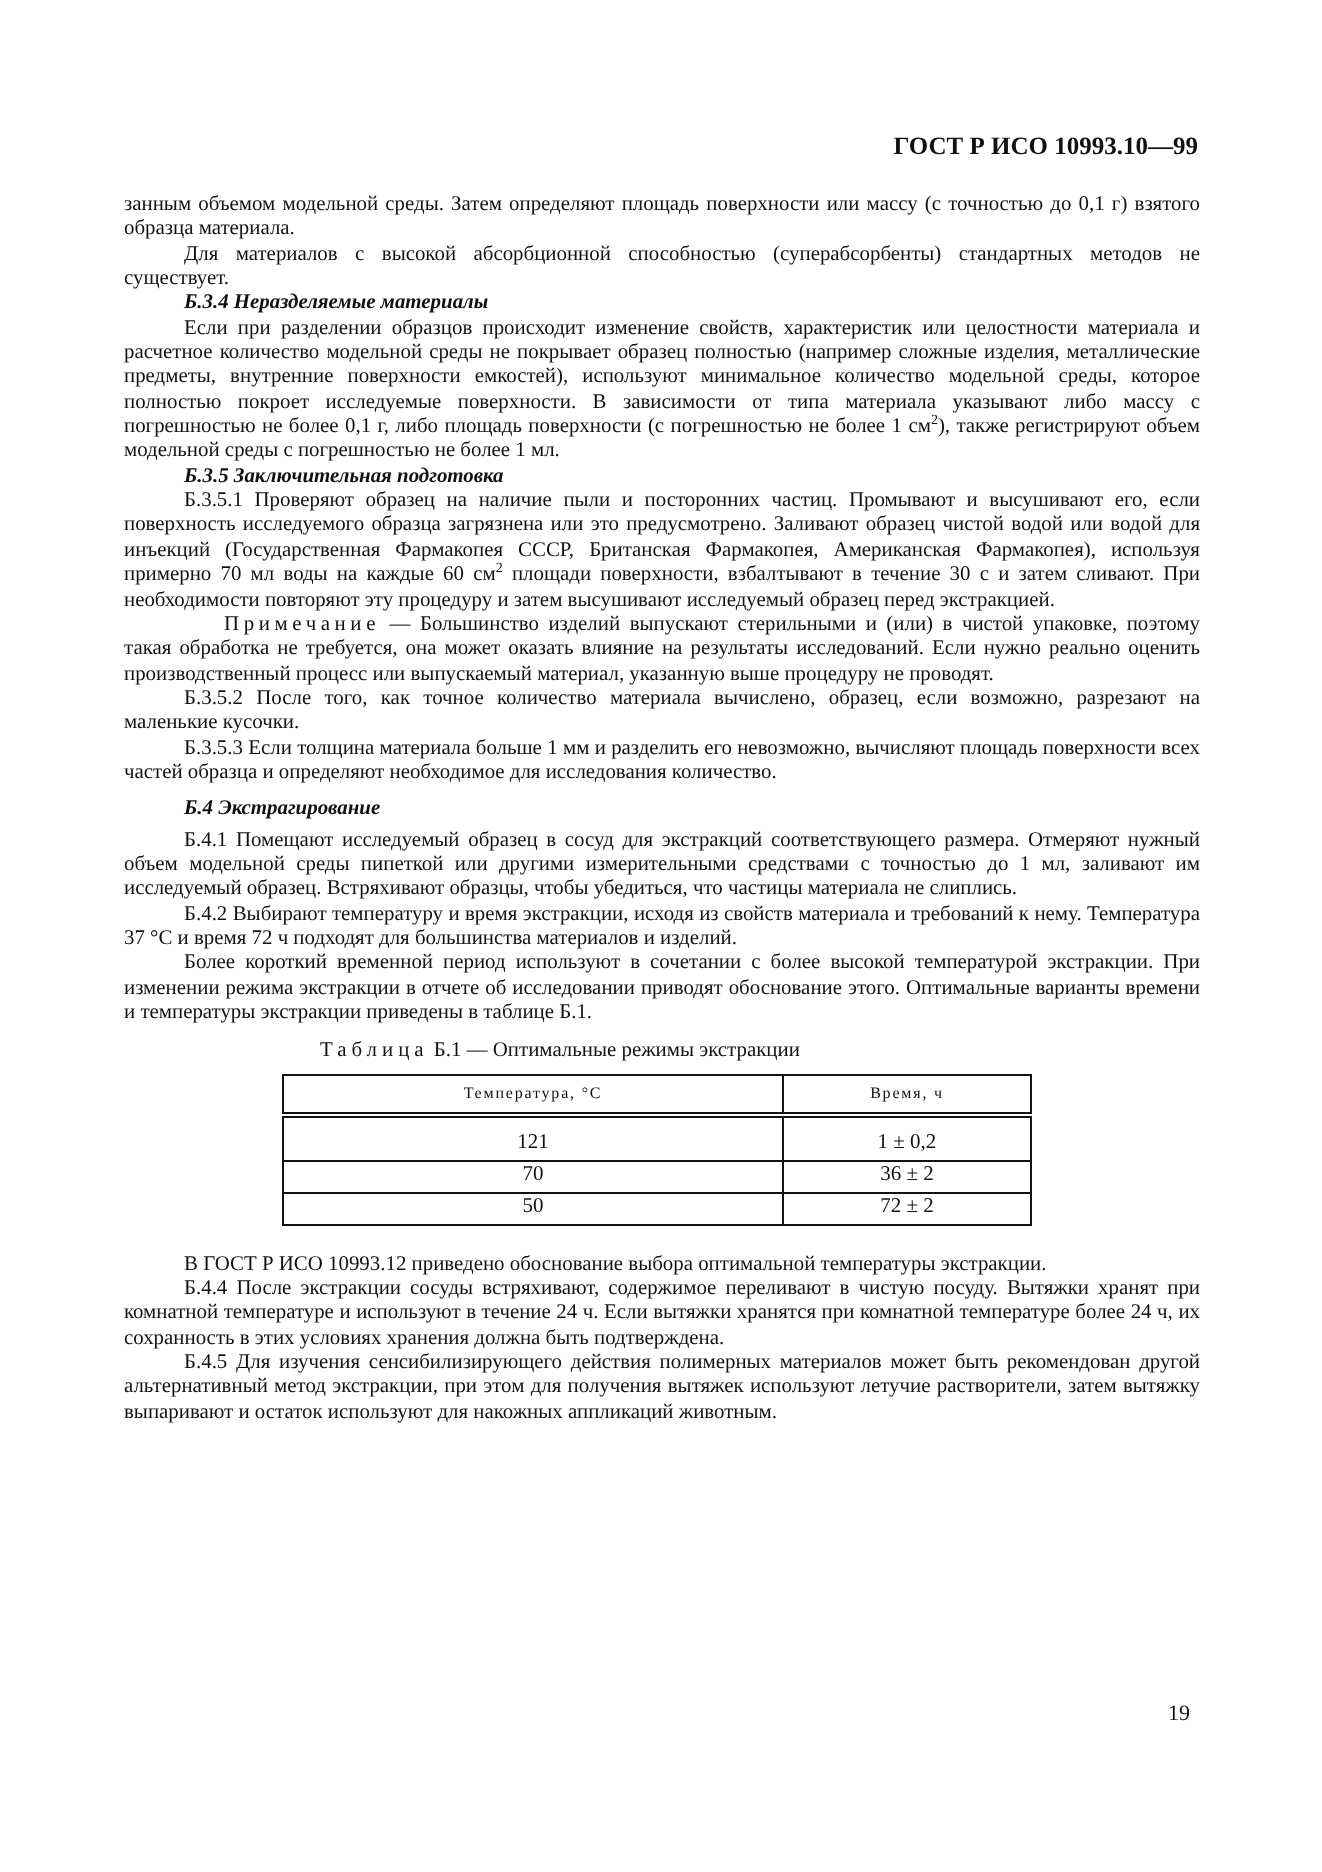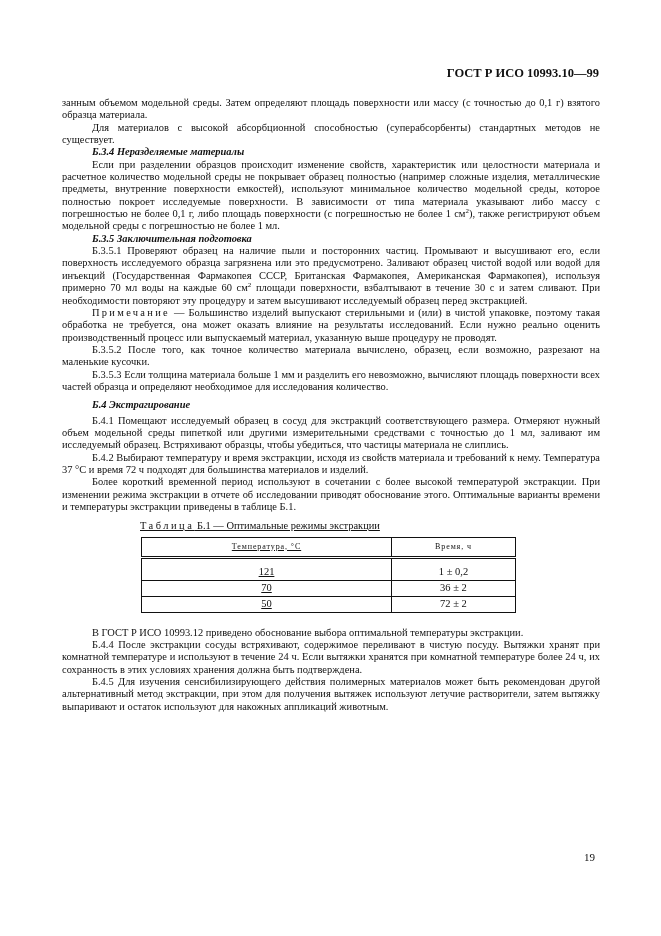"Примечание" .spaced { margin-left: none -> 20px }
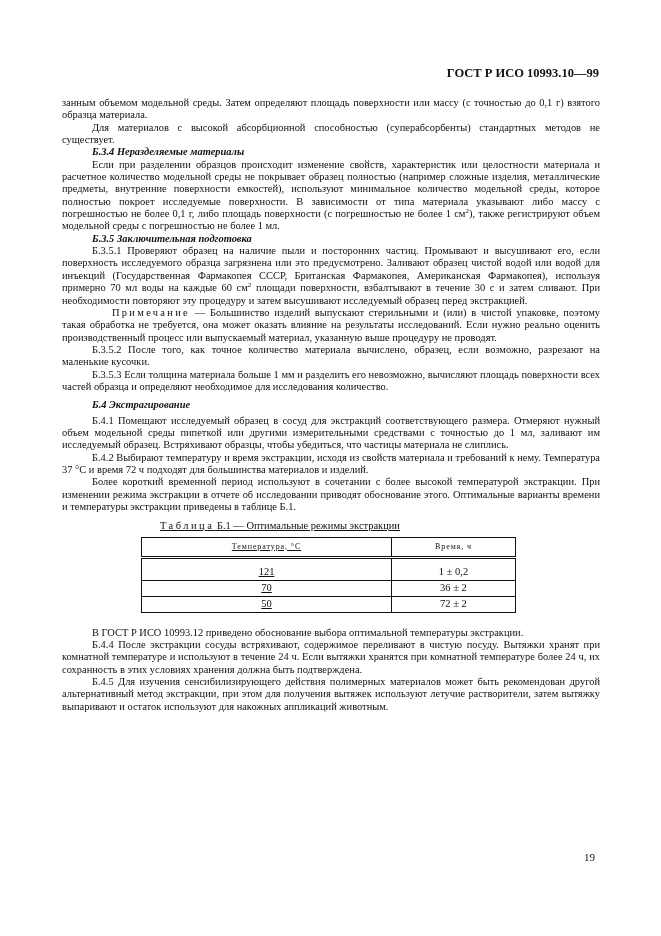"Таблица Б.1 — Оптимальные режимы" .caption { text-decoration: underline -> none }
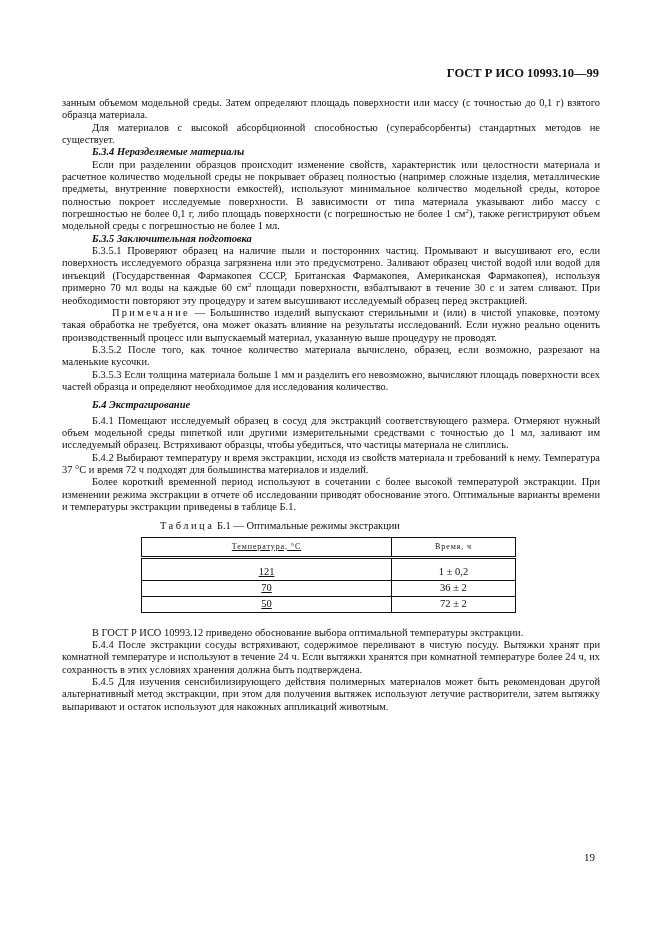"Температура, °С" table.t th.c1, table.t td.c1 { text-decoration: underline -> none }
